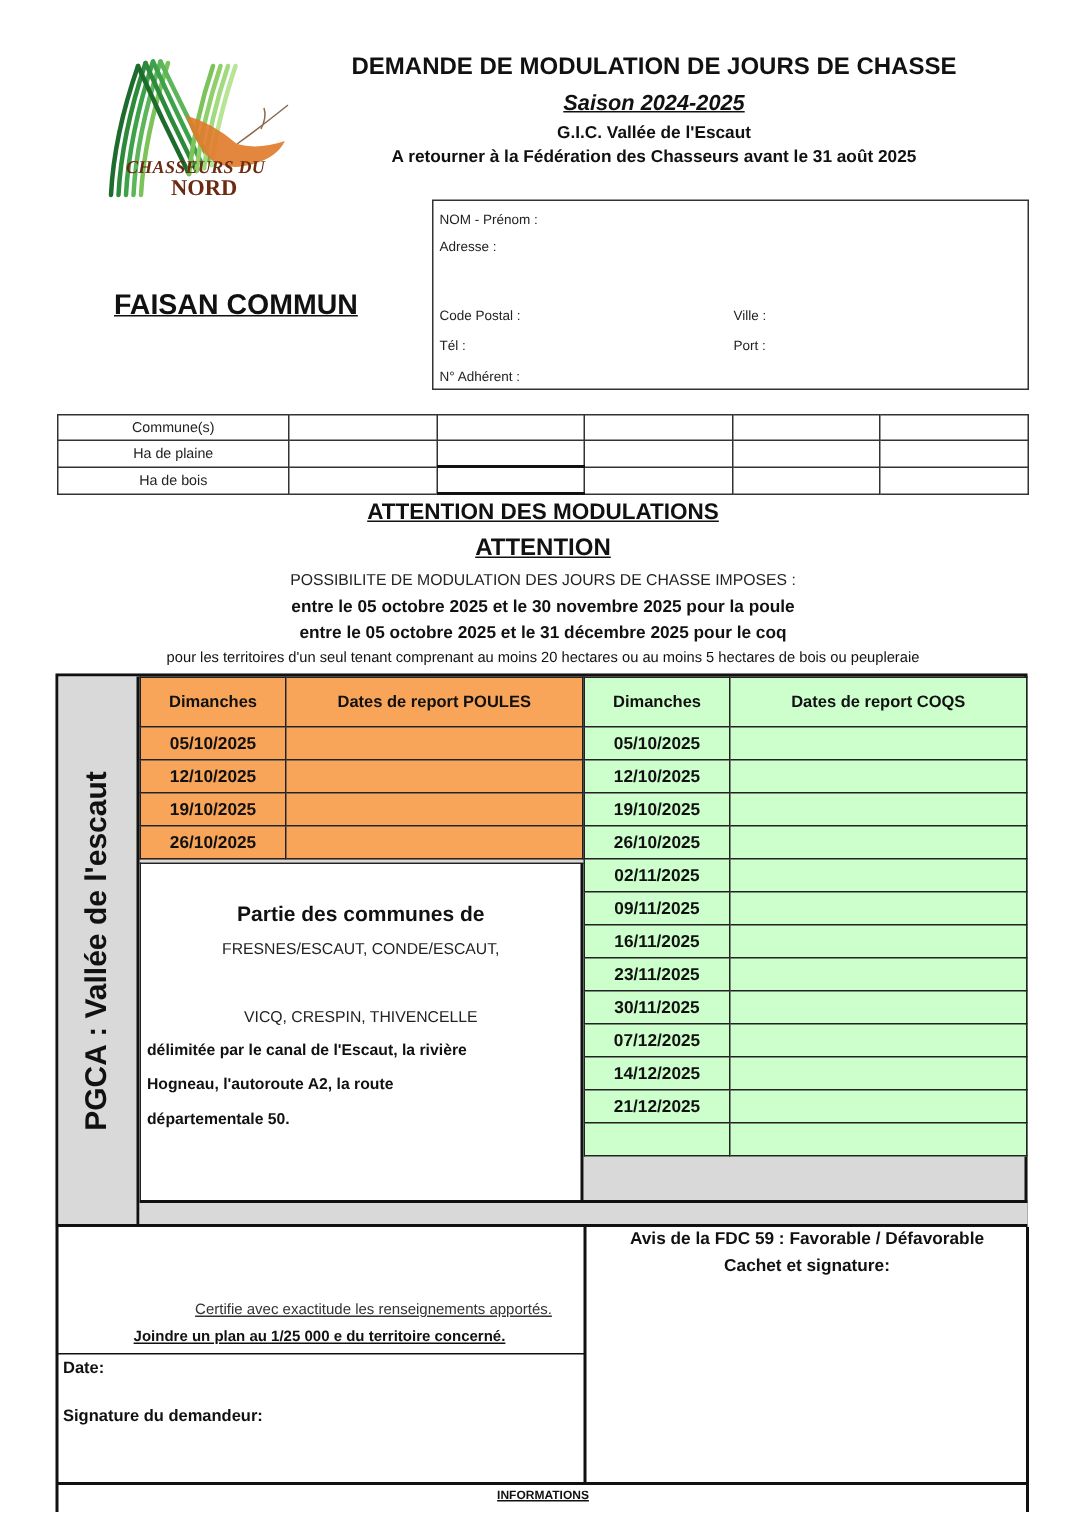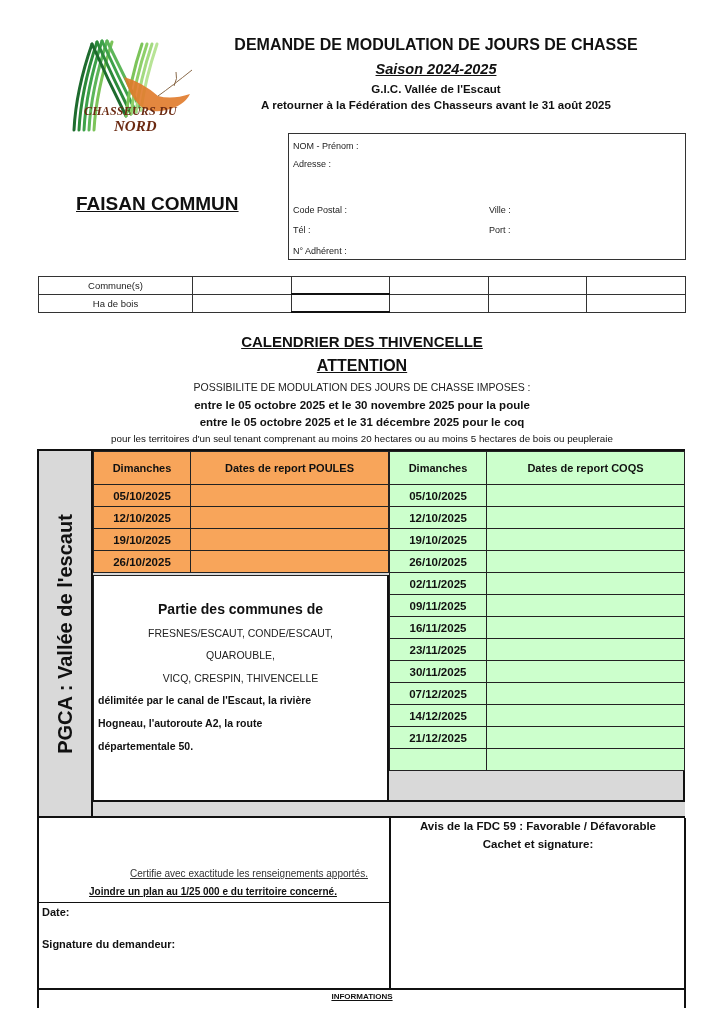"NORD" .logo-text2 { font-style: italic -> none }
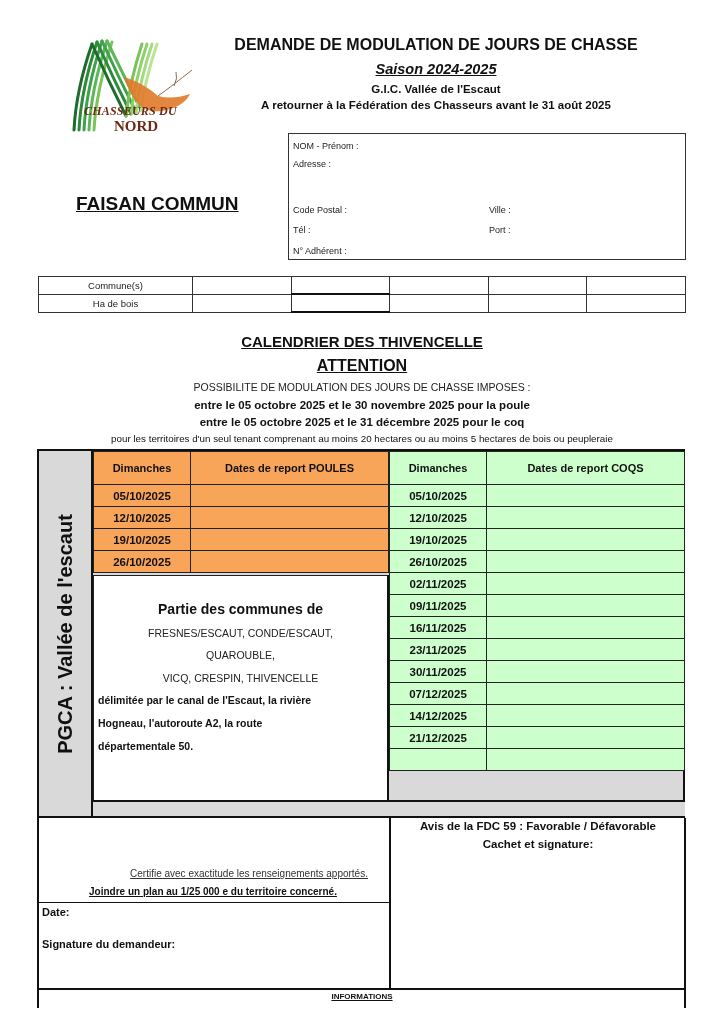"Ha de plaine" tr { html: none -> <tr> <td>Ha de plaine</td> <td></td> <td></td> <td></td> <td></td> <td></td> </tr> }
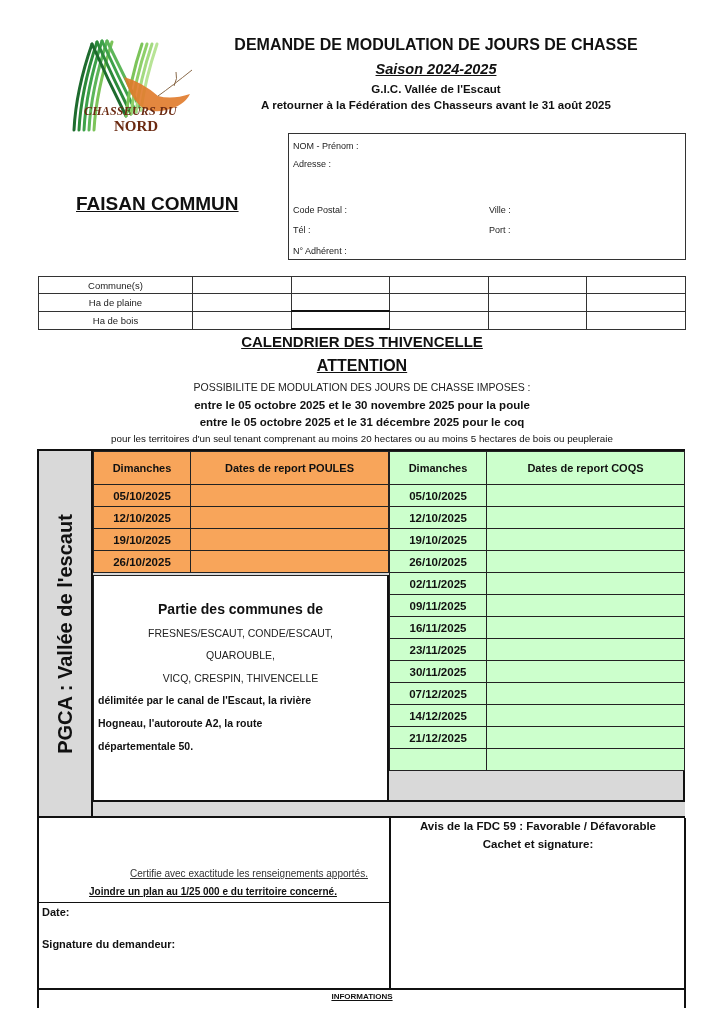"CALENDRIER DES THIVENCELLE" div.abs { text: CALENDRIER DES THIVENCELLE -> ATTENTION DES MODULATIONS }
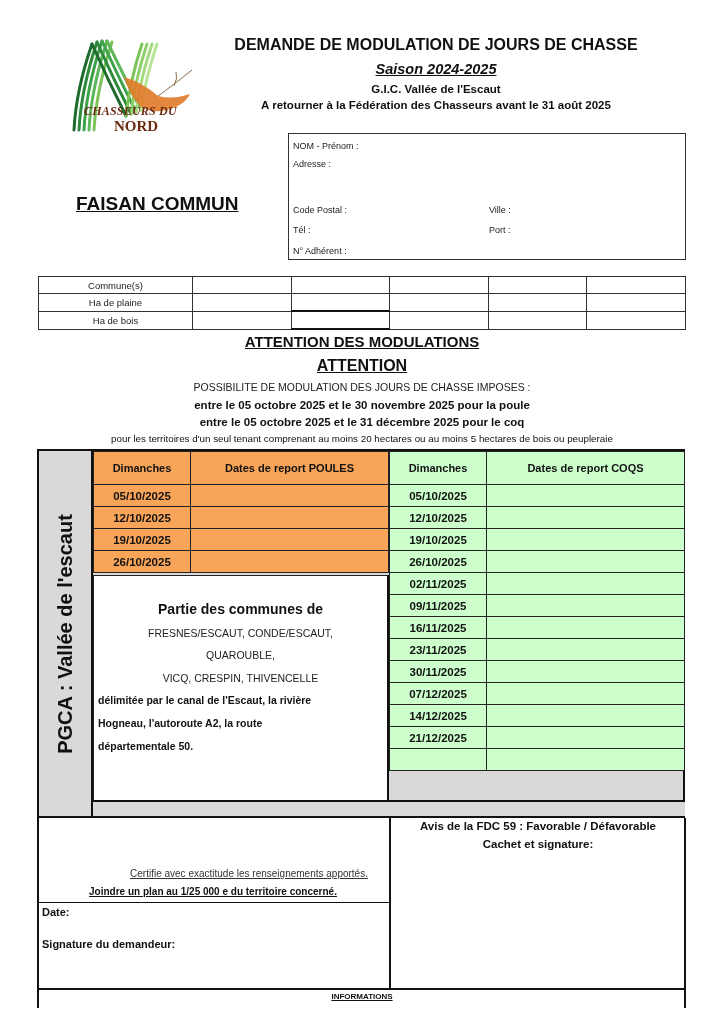"QUAROUBLE," div.cb-line { html: <div>QUAROUBLE,</div> -> none }
